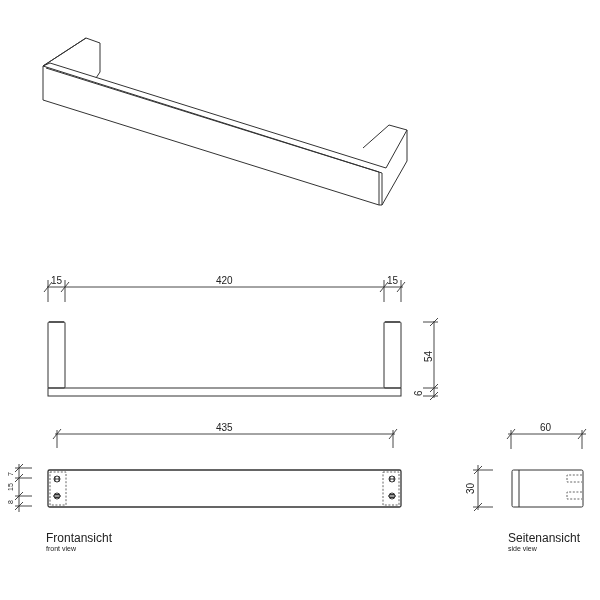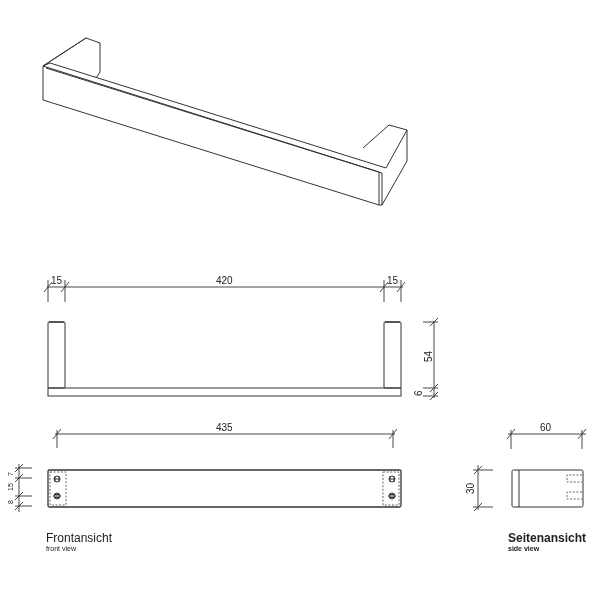"Seitenansicht" div.label { font-weight: bold -> none }
